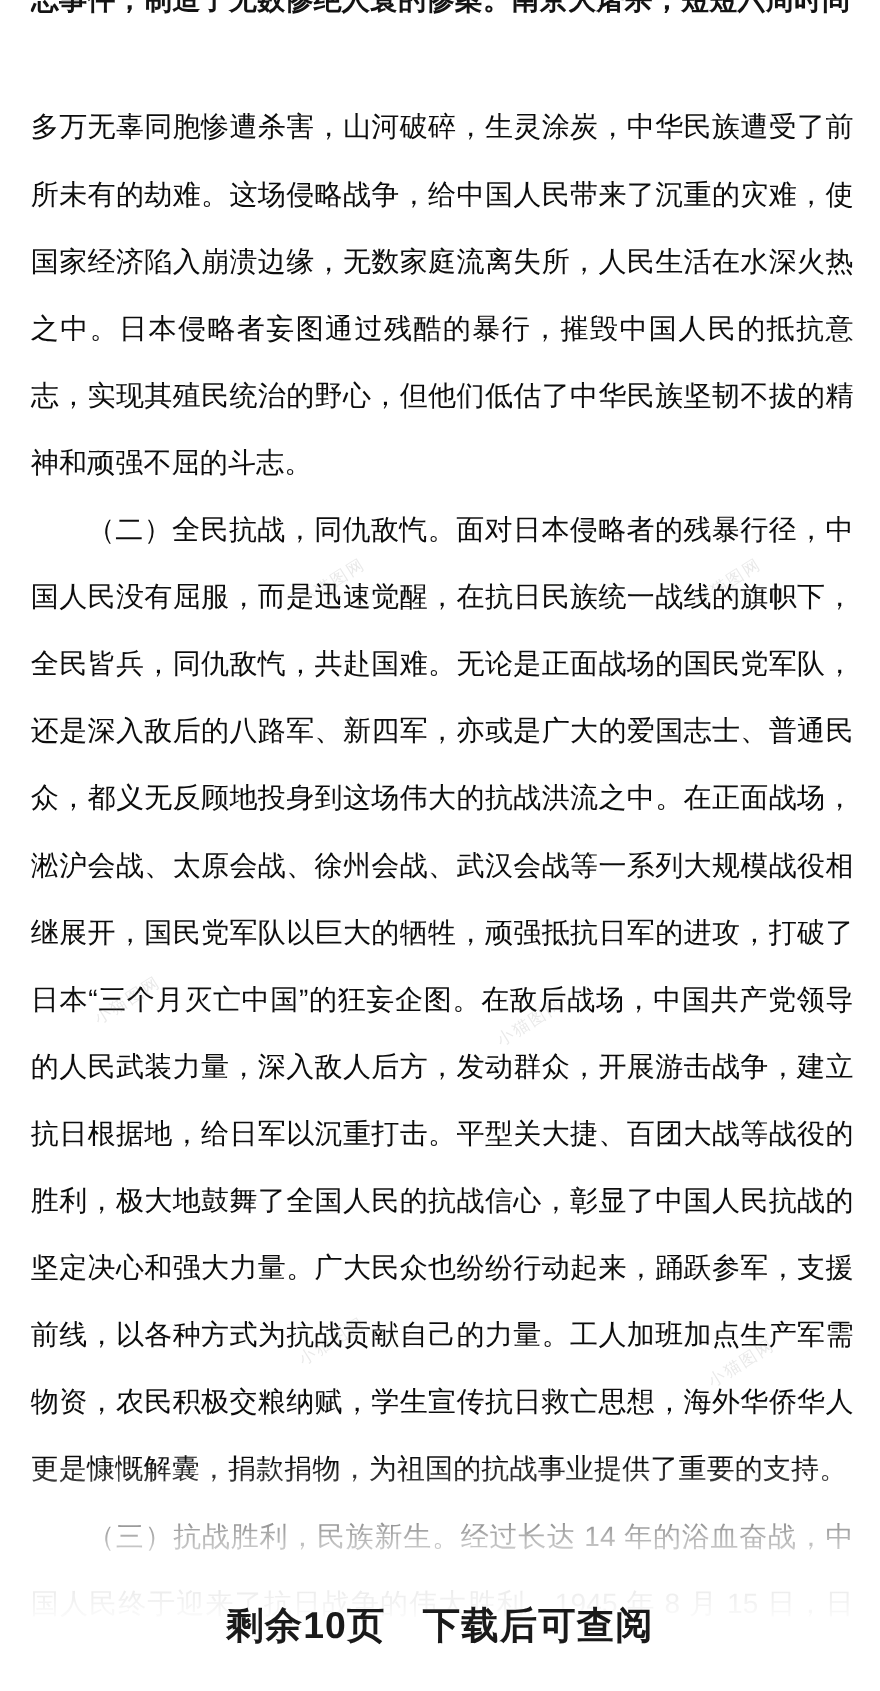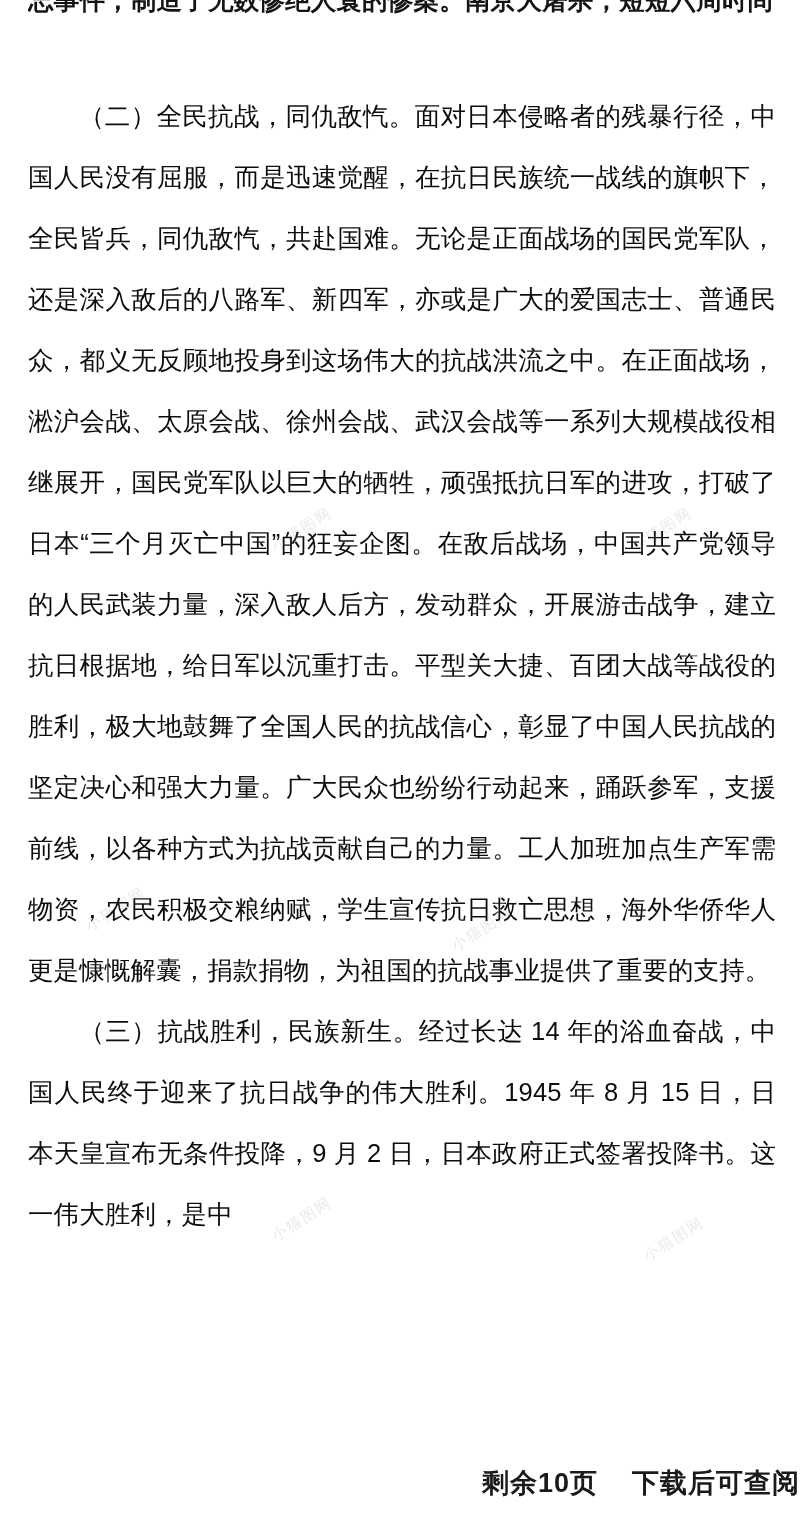"多万无辜同胞惨遭杀害，山河破碎，生灵涂炭，中华民族遭受了前所未有的劫难。这场侵略" p.para { html: none -> <p><span>多万无辜同胞惨遭杀害，山河破碎，生灵涂炭，中华民族遭受了前所未有的劫难。这场侵略战争，给中国人民带来了沉重的灾难，使国家经济陷入崩溃边缘，无数家庭流离失所，人民生活在水深火热之中。日本侵略者妄图通过残酷的暴行，摧毁中国人民的抵抗意志，实现其殖民统治的野心，但他们低估了中华民族坚韧不拔的精神和顽强不屈的斗志。</span></p> }
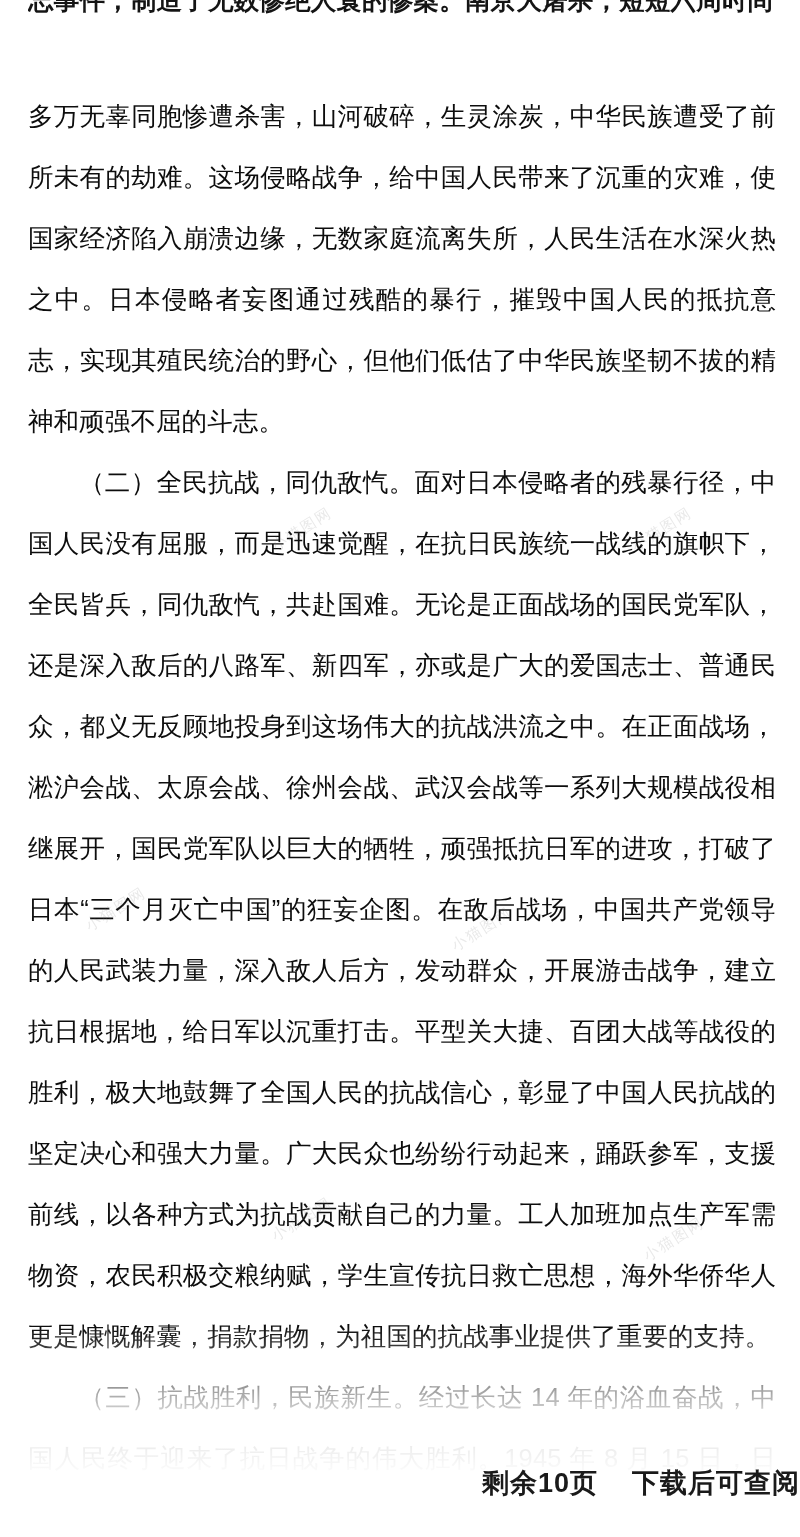"剩余10页 下载后可查阅" .footer { font-size: 27px -> 34px; text-align: right -> center }
